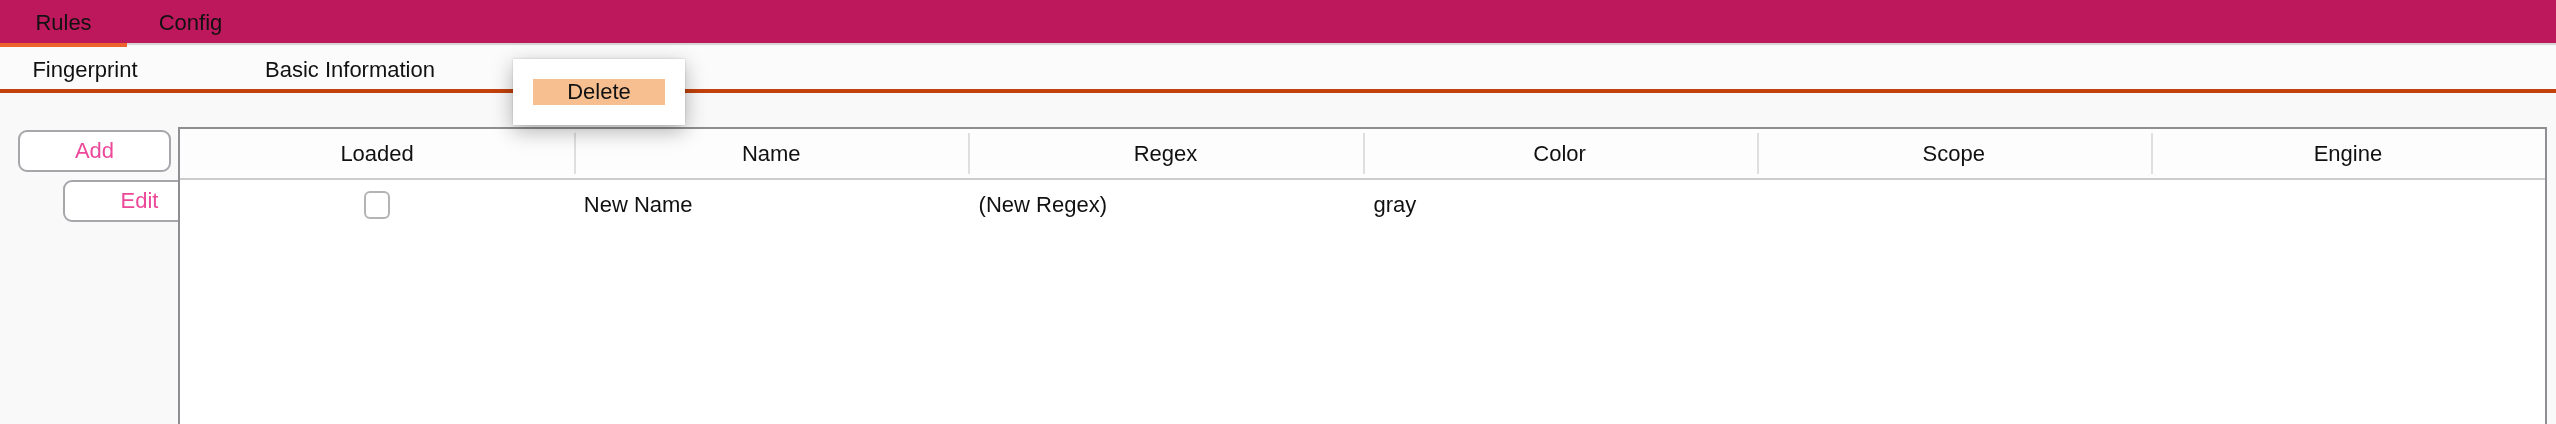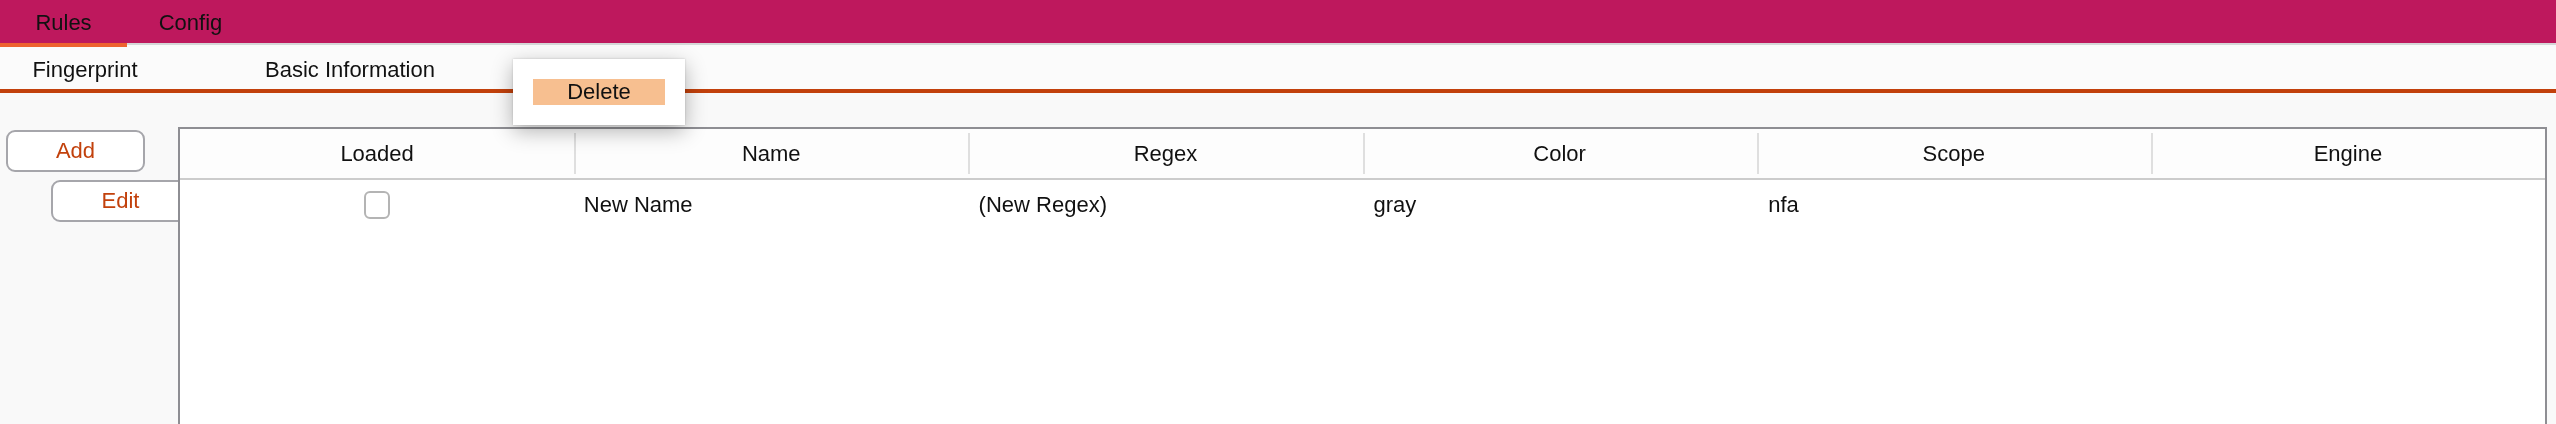"Add" .side-btn { color: #c2410c -> #ec4899; left: 6px -> 18px; width: 139px -> 153px }
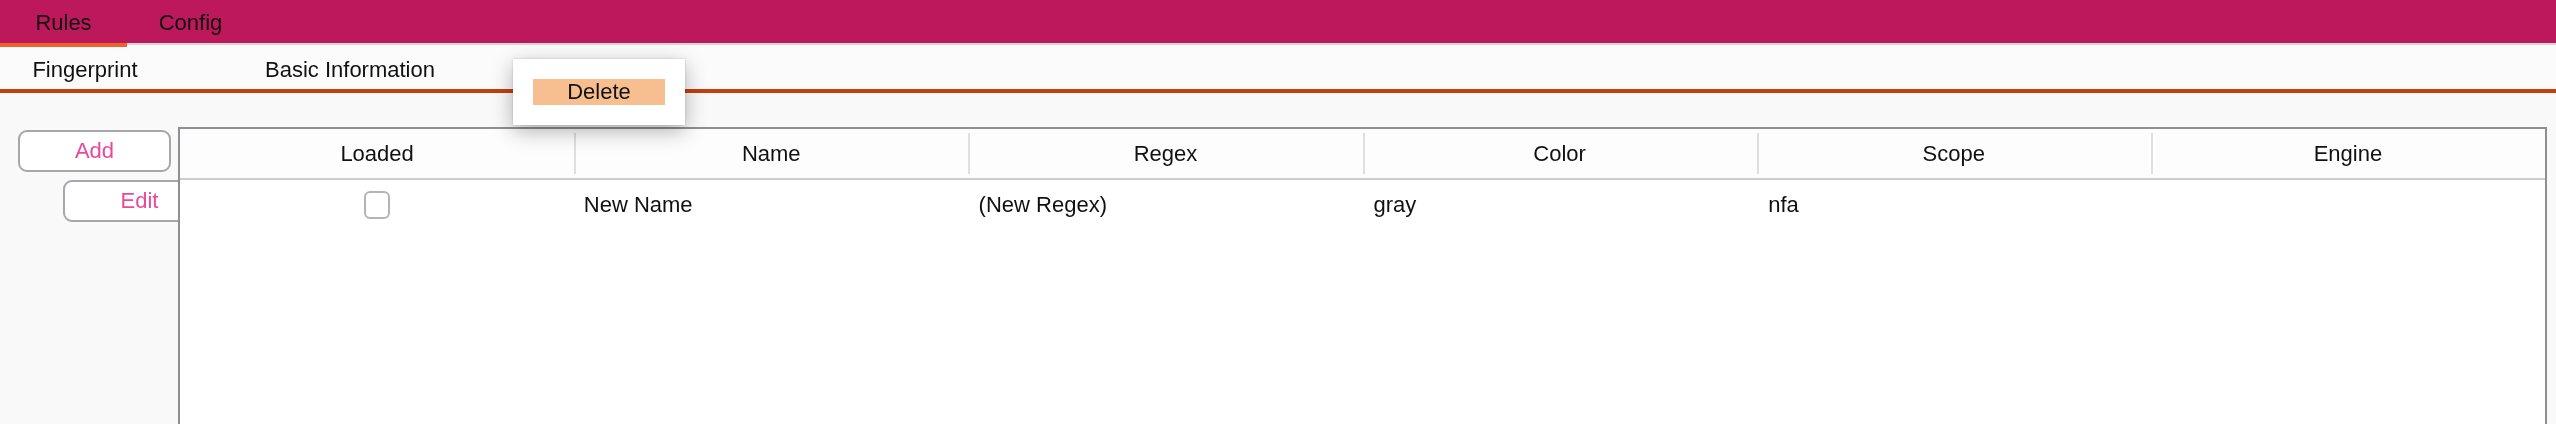"nfa" div.td { html: <div>nfa</div> -> none }
